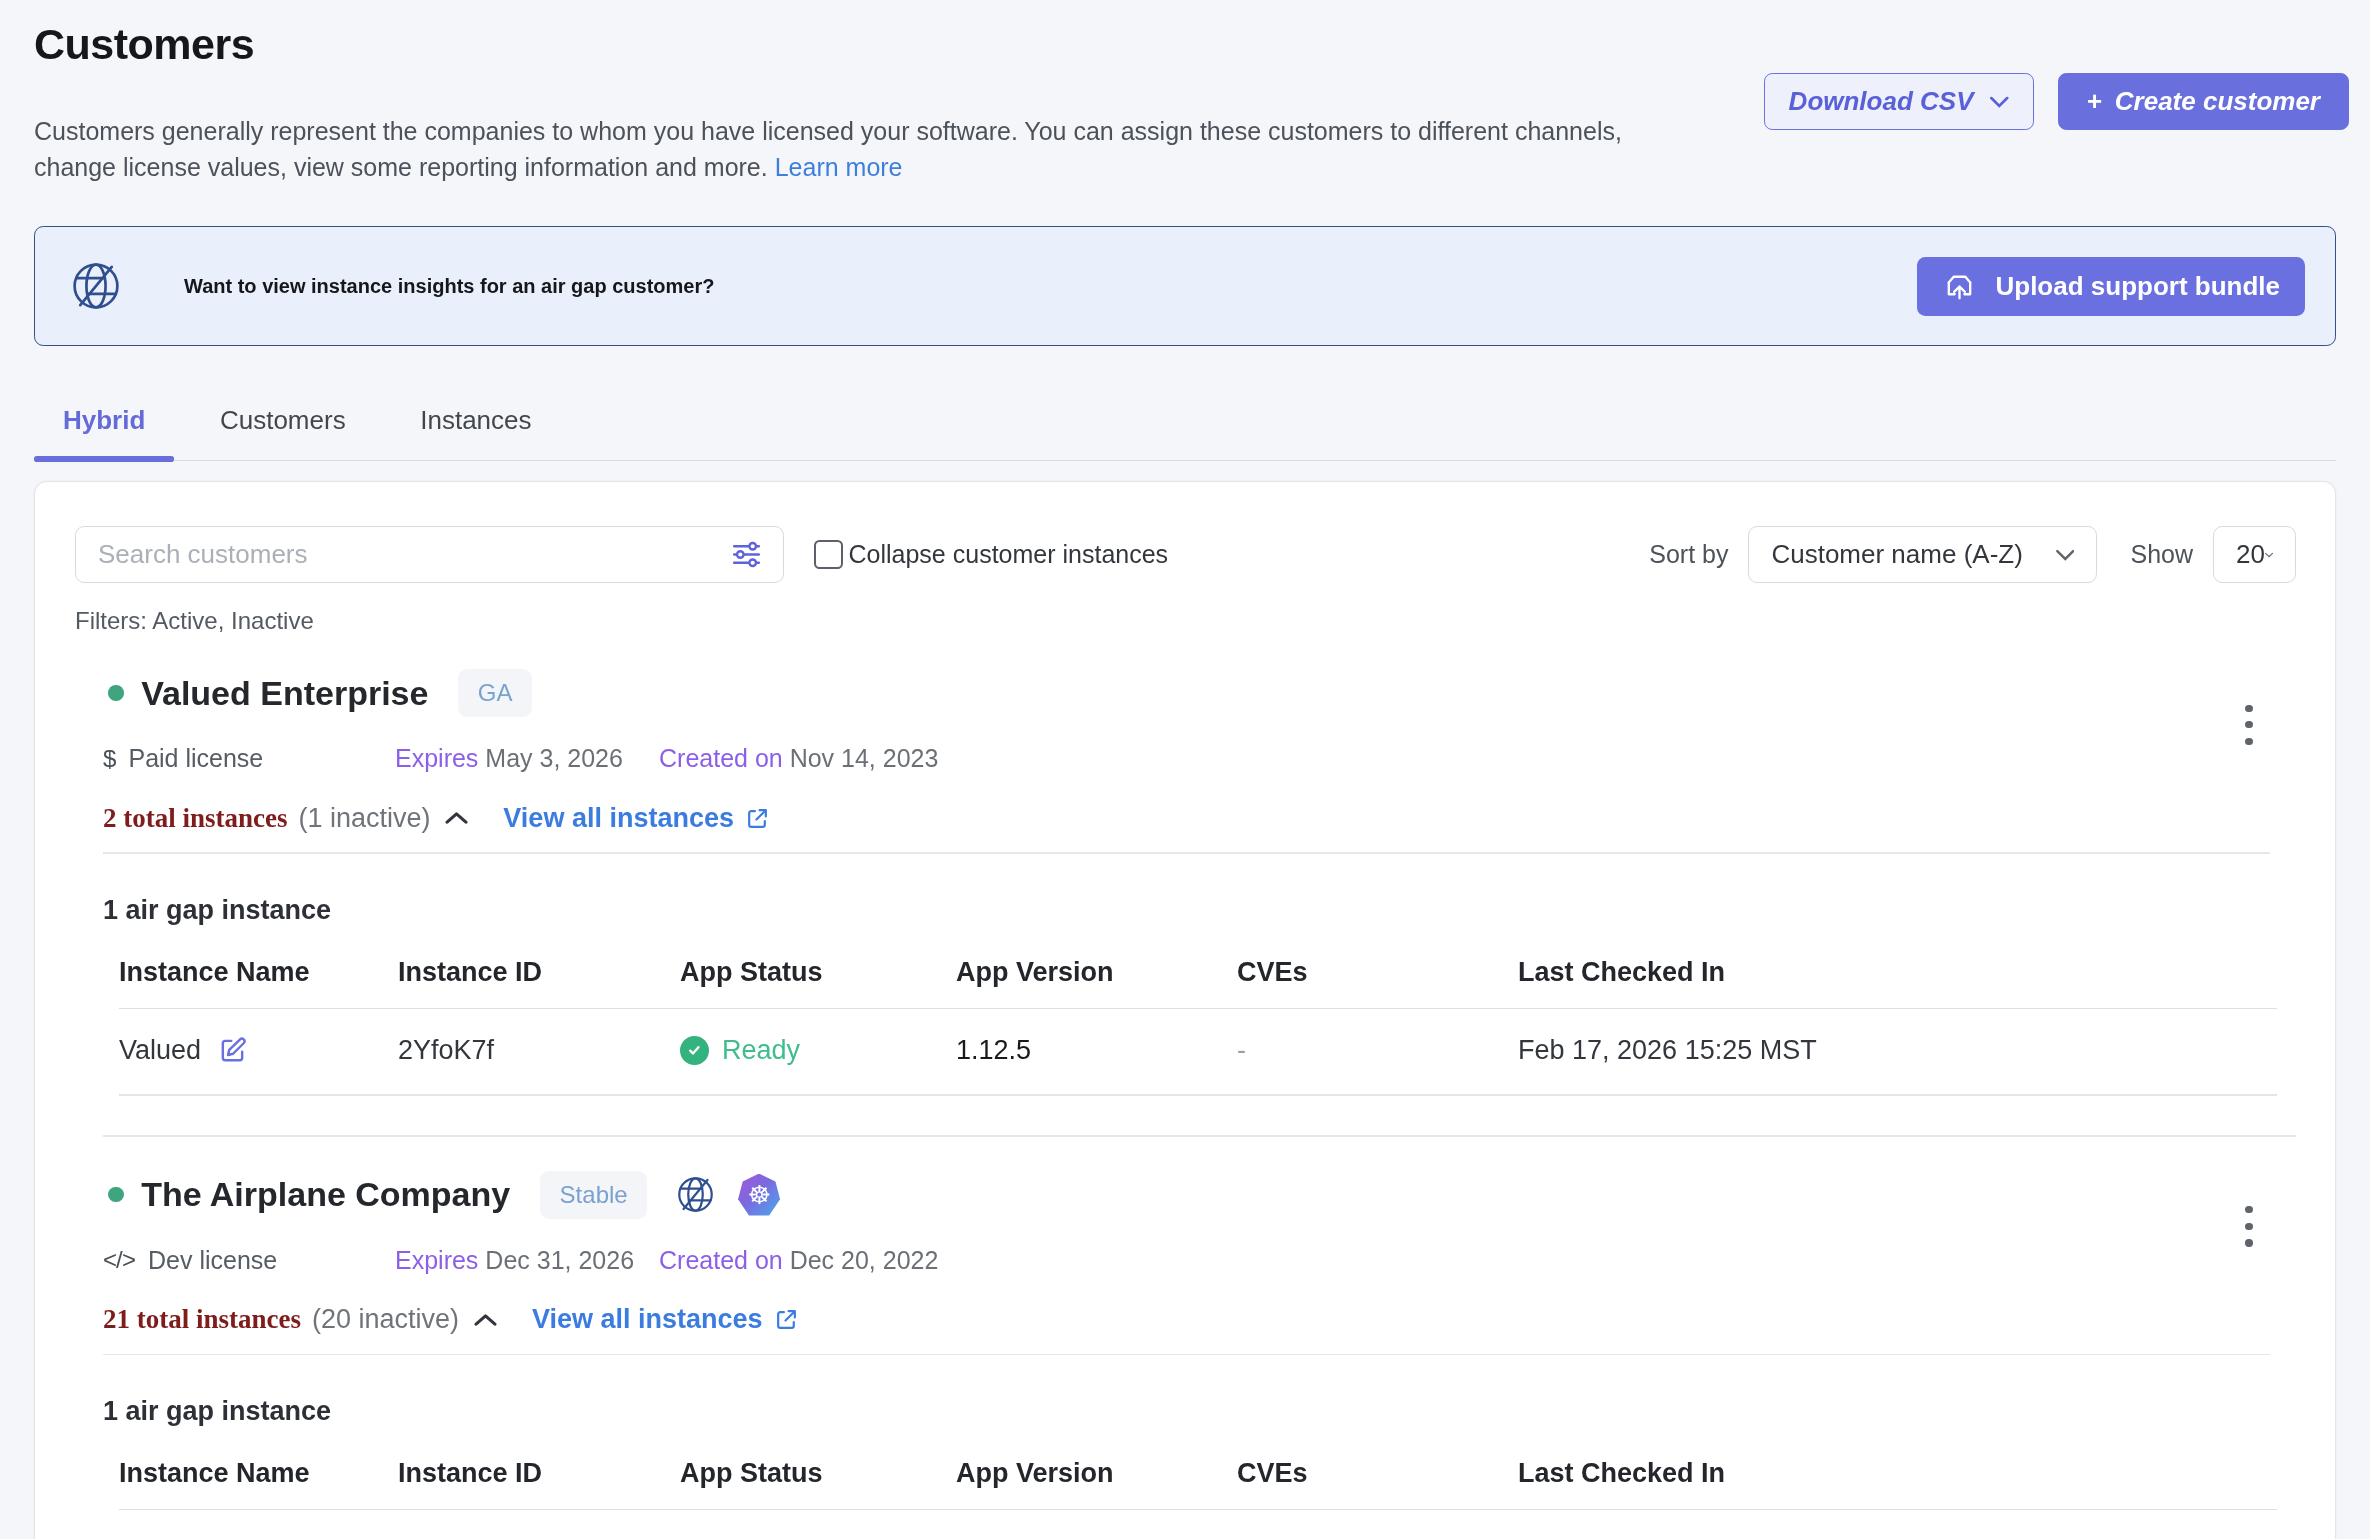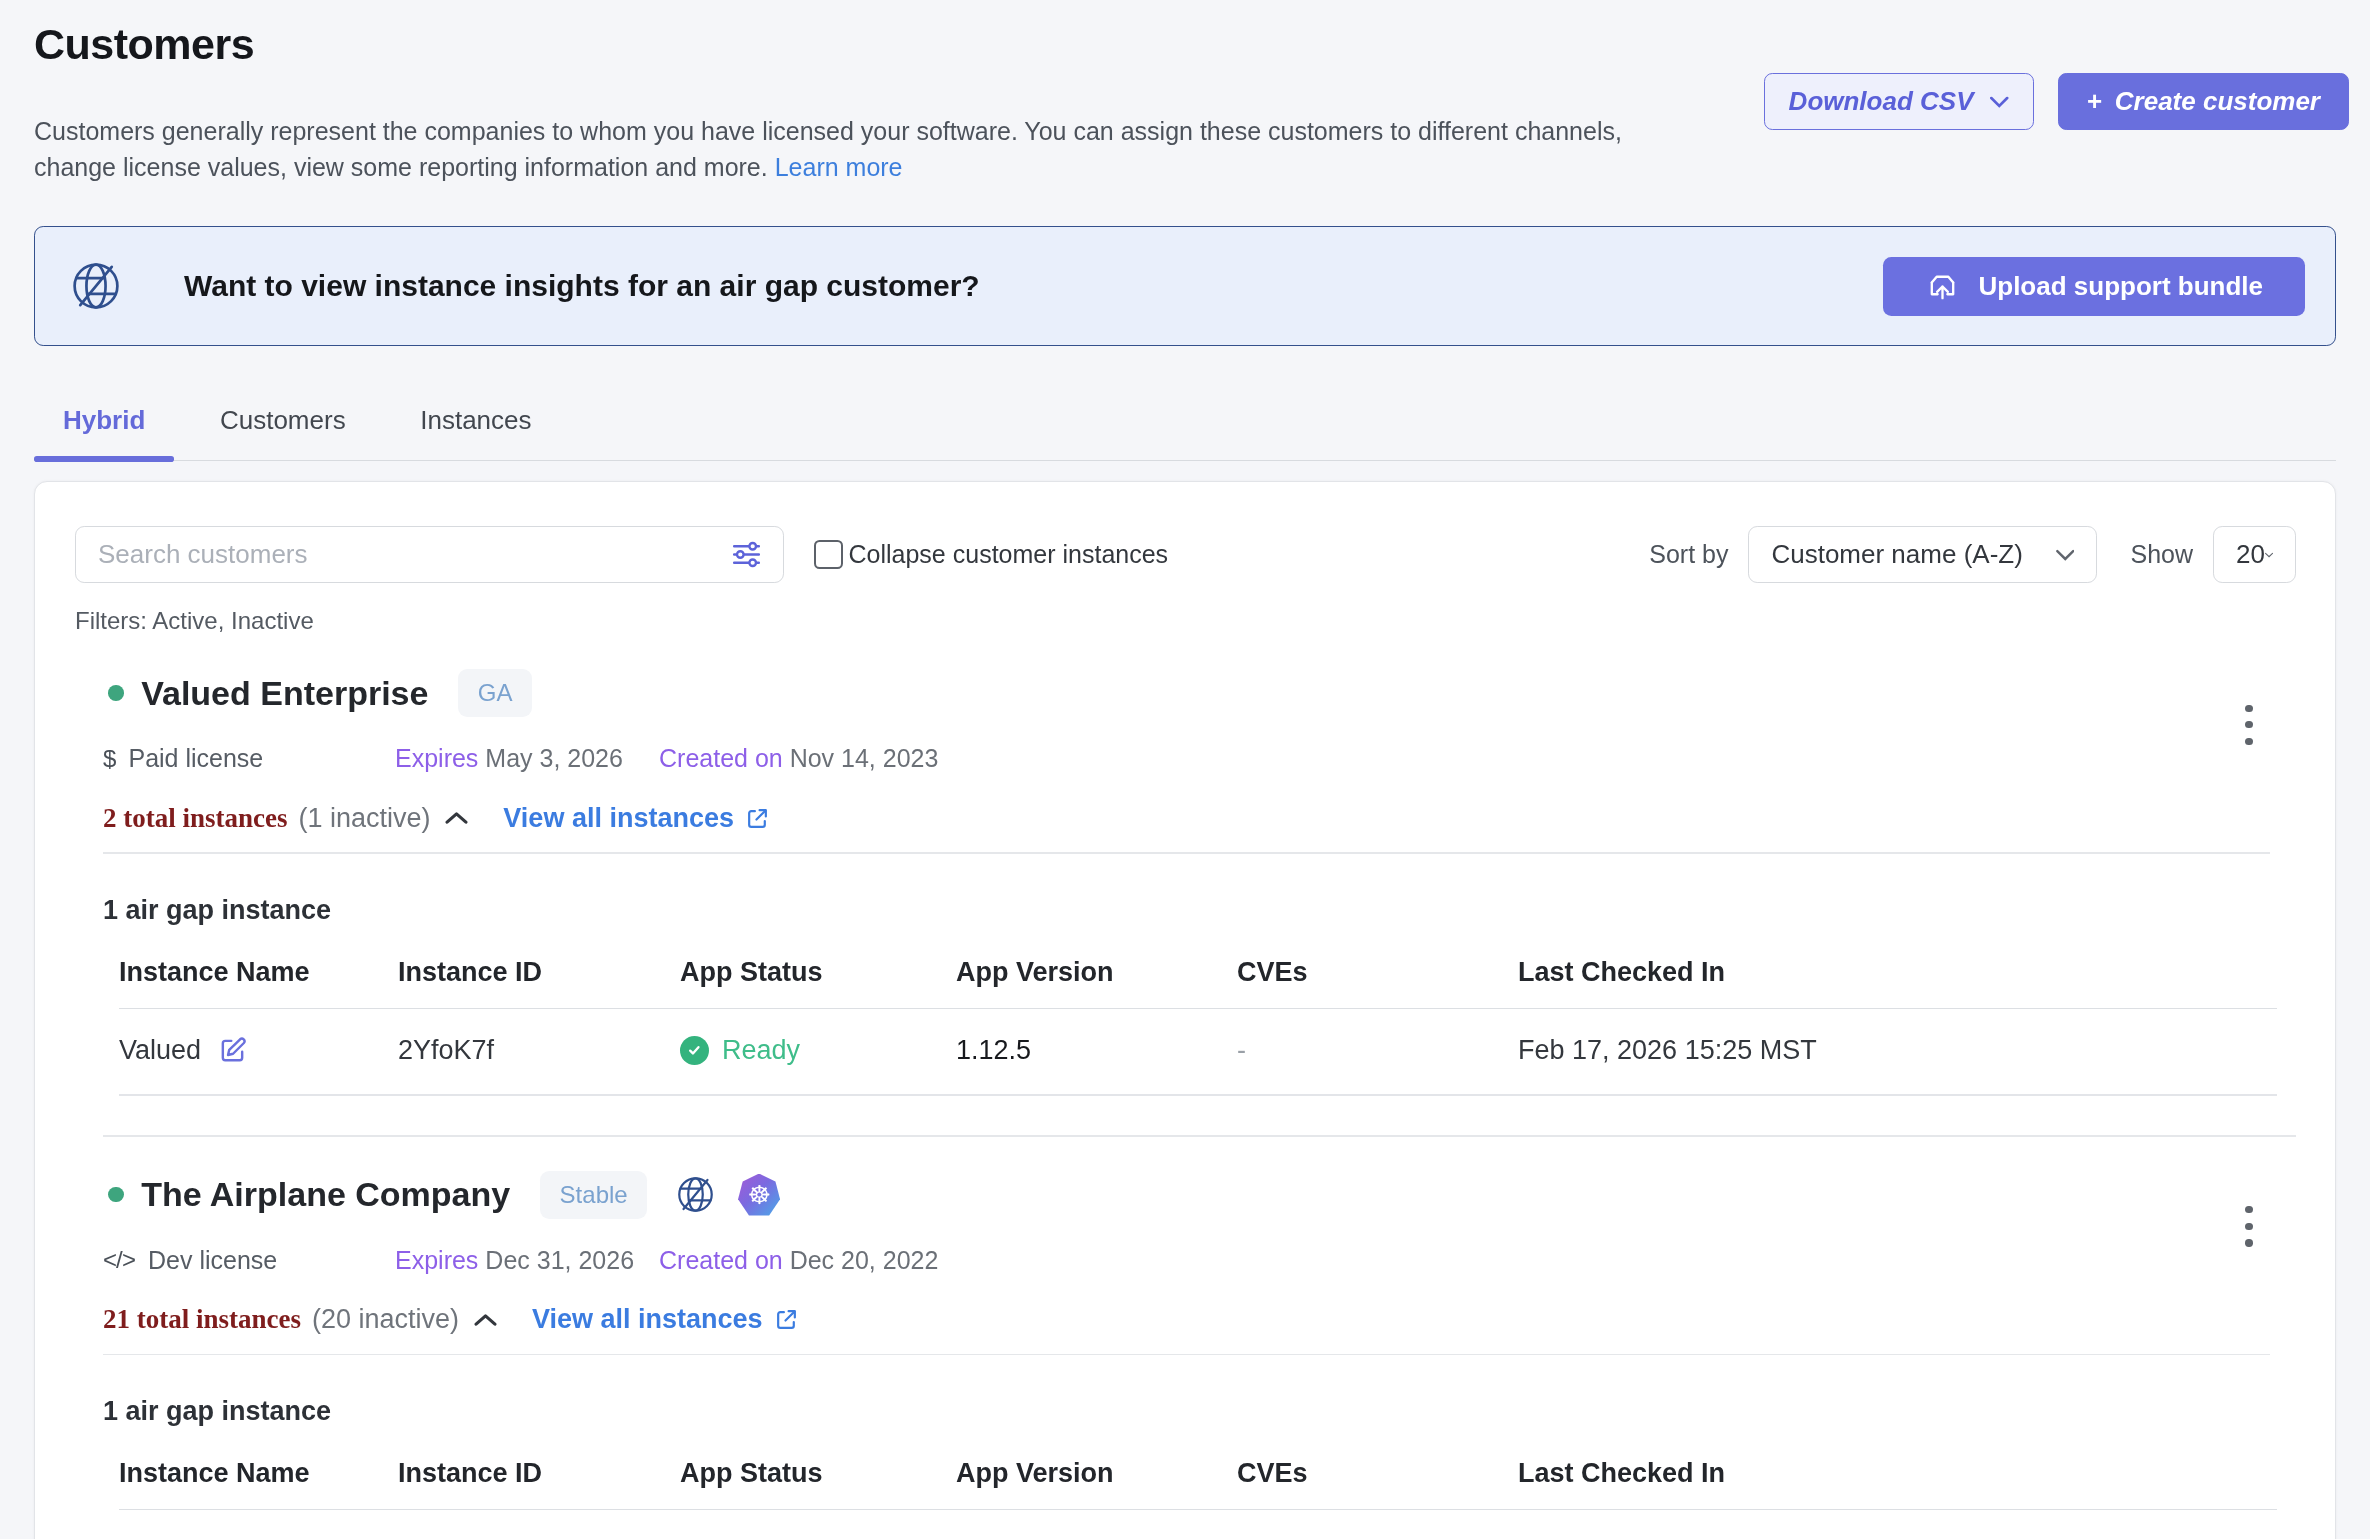"Want to view instance insights" .banner-title { font-size: 30px -> 20px }
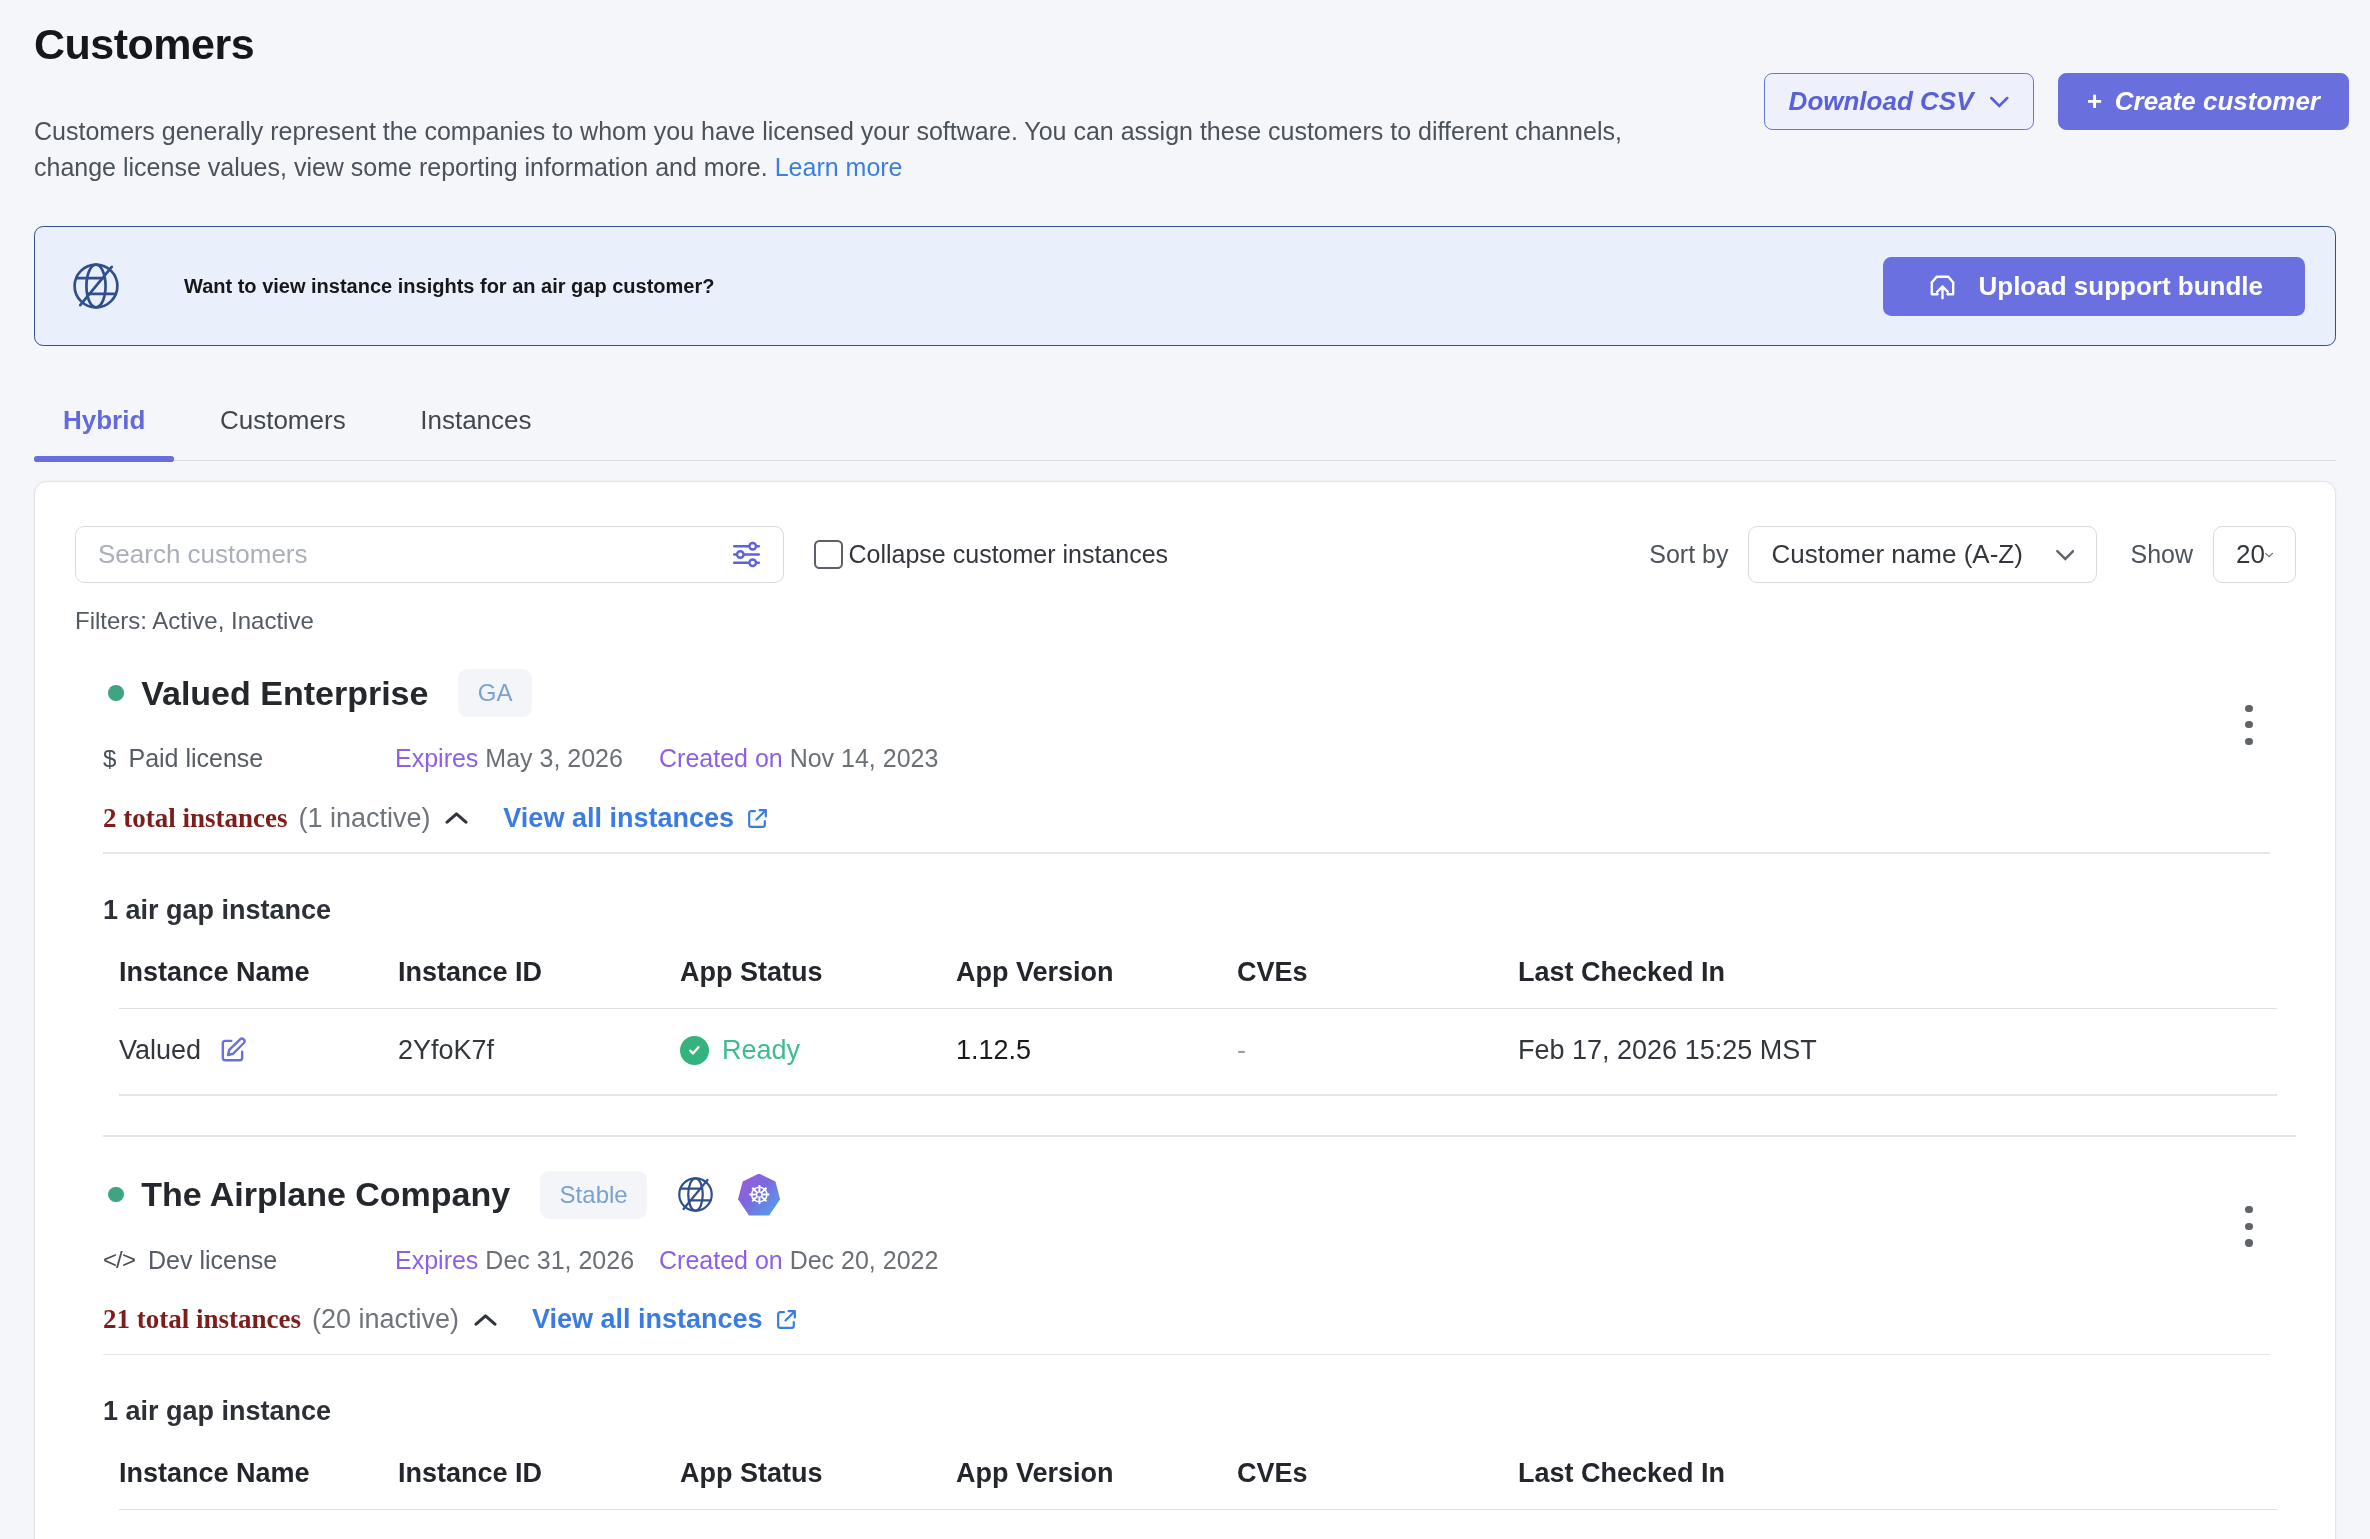"Upload support bundle" .btn-upload { padding: 0 42px -> 0 25px }
